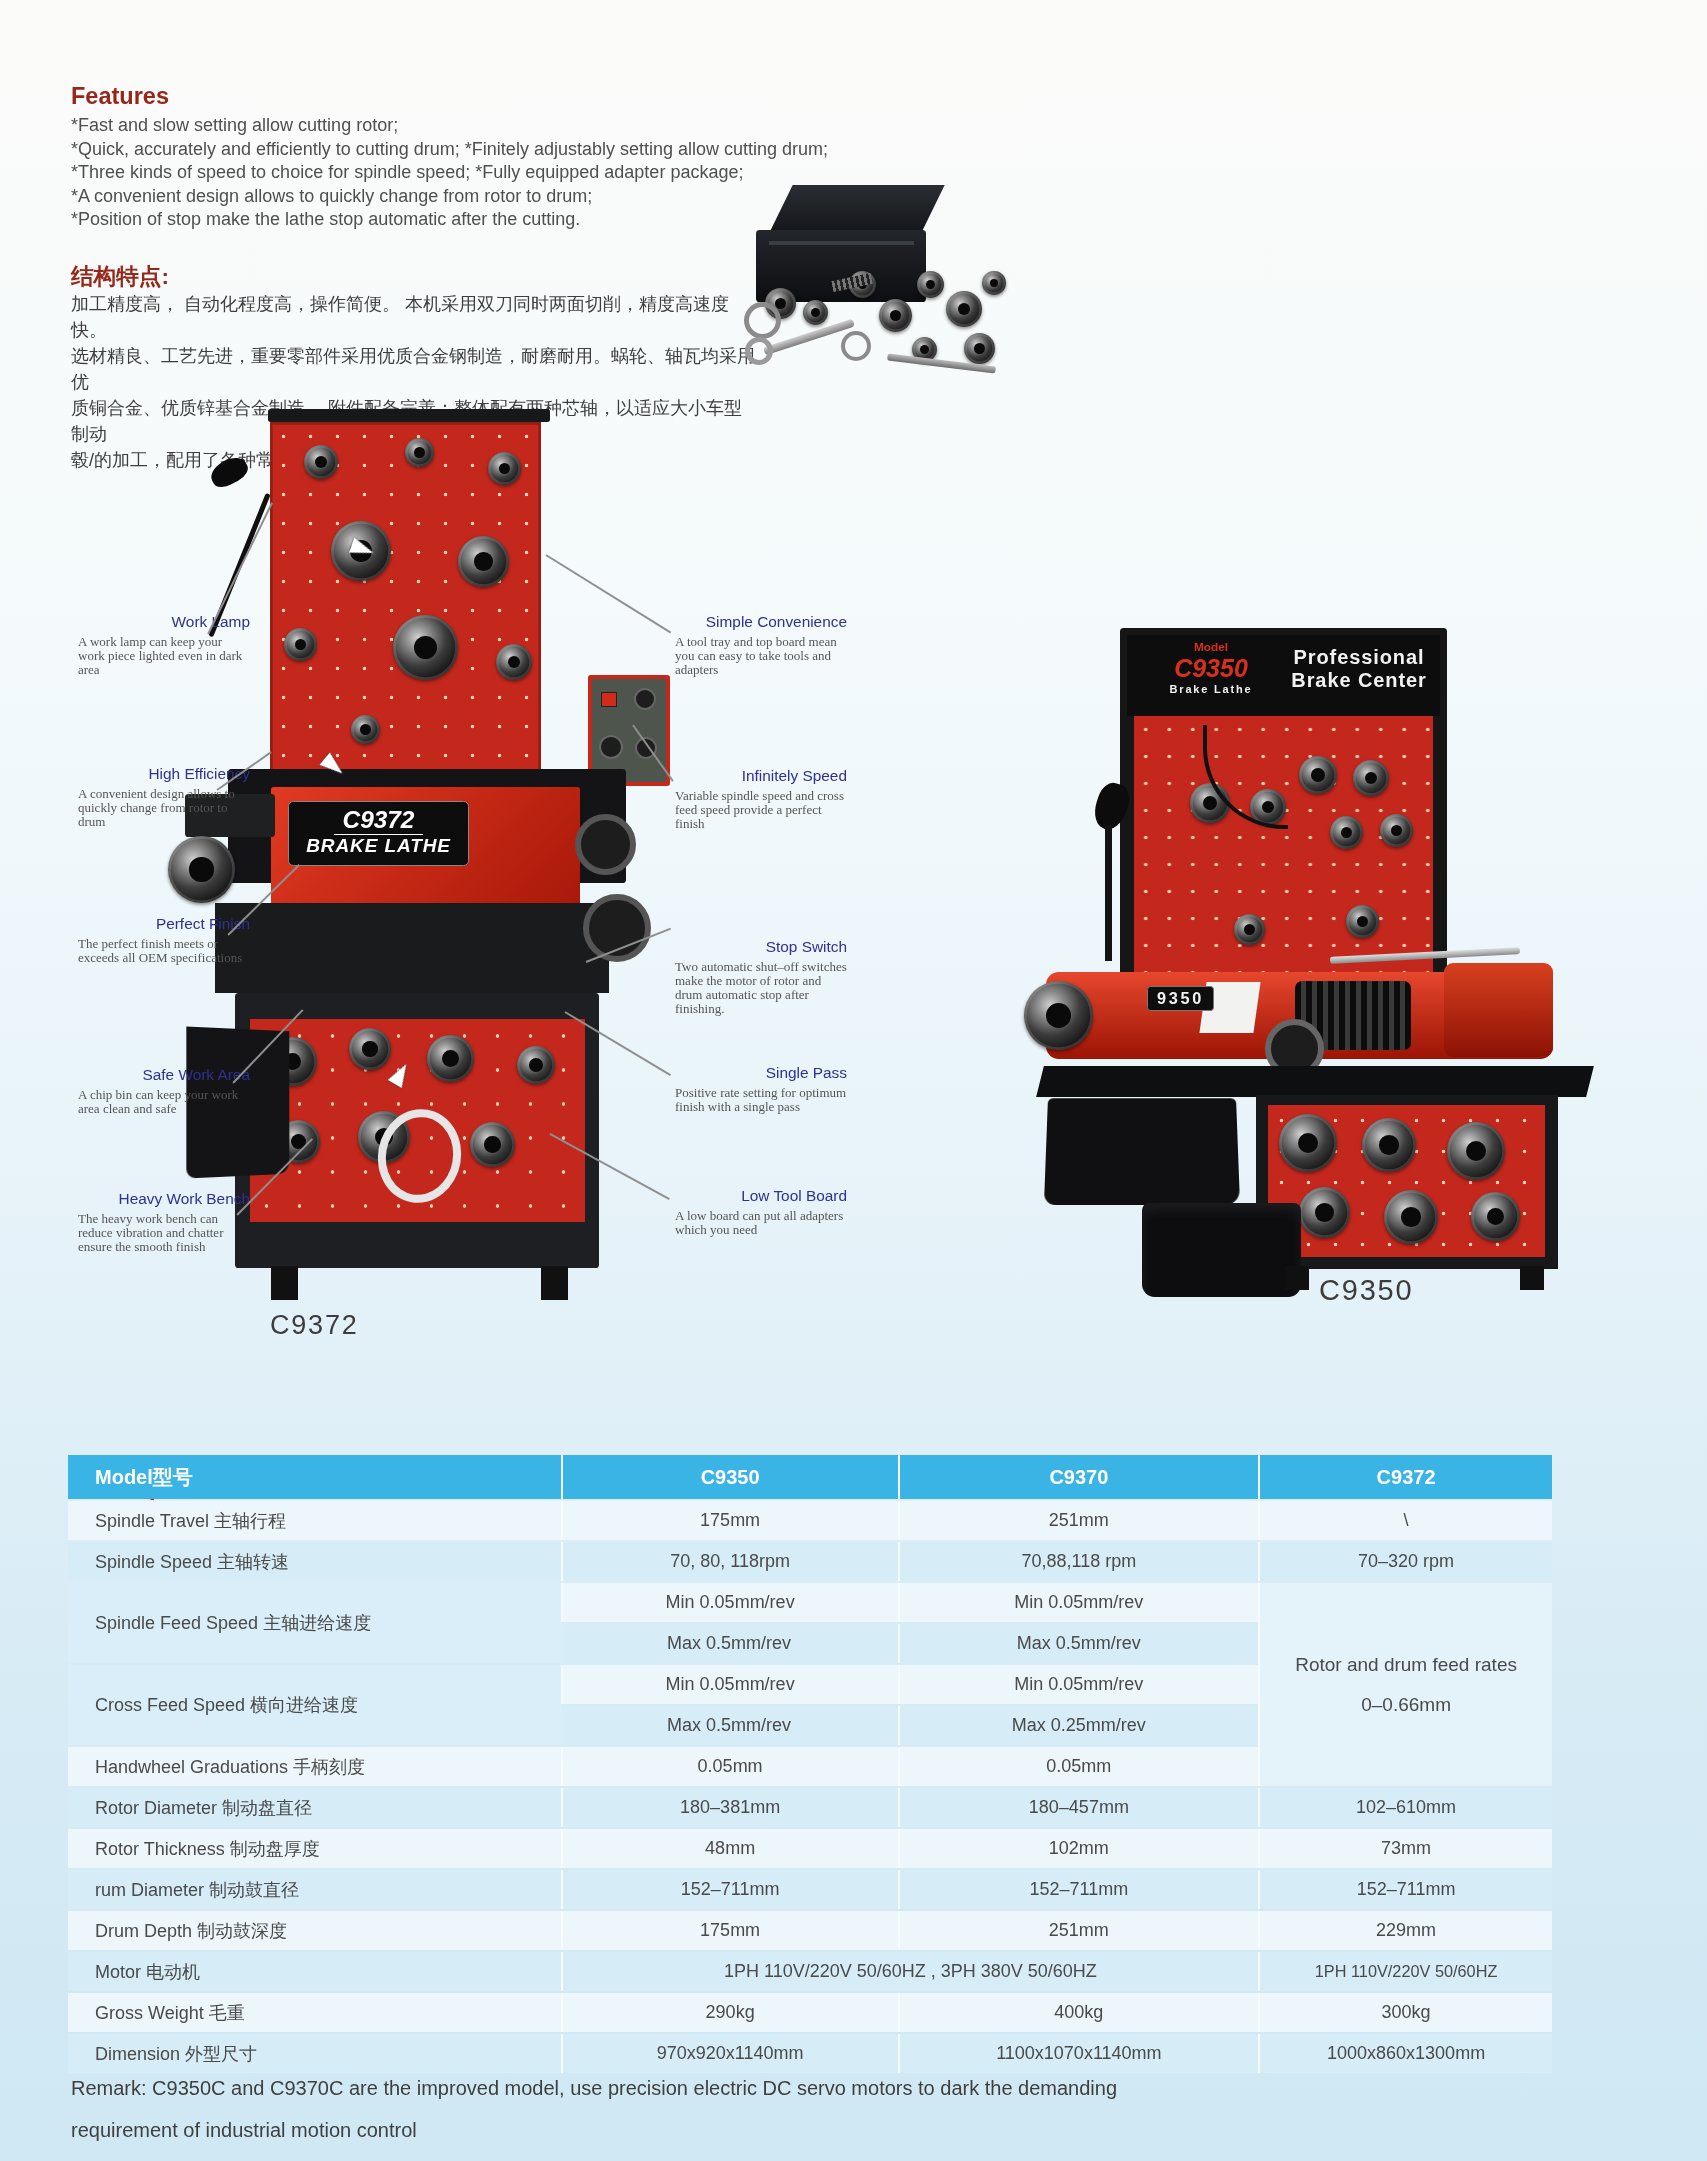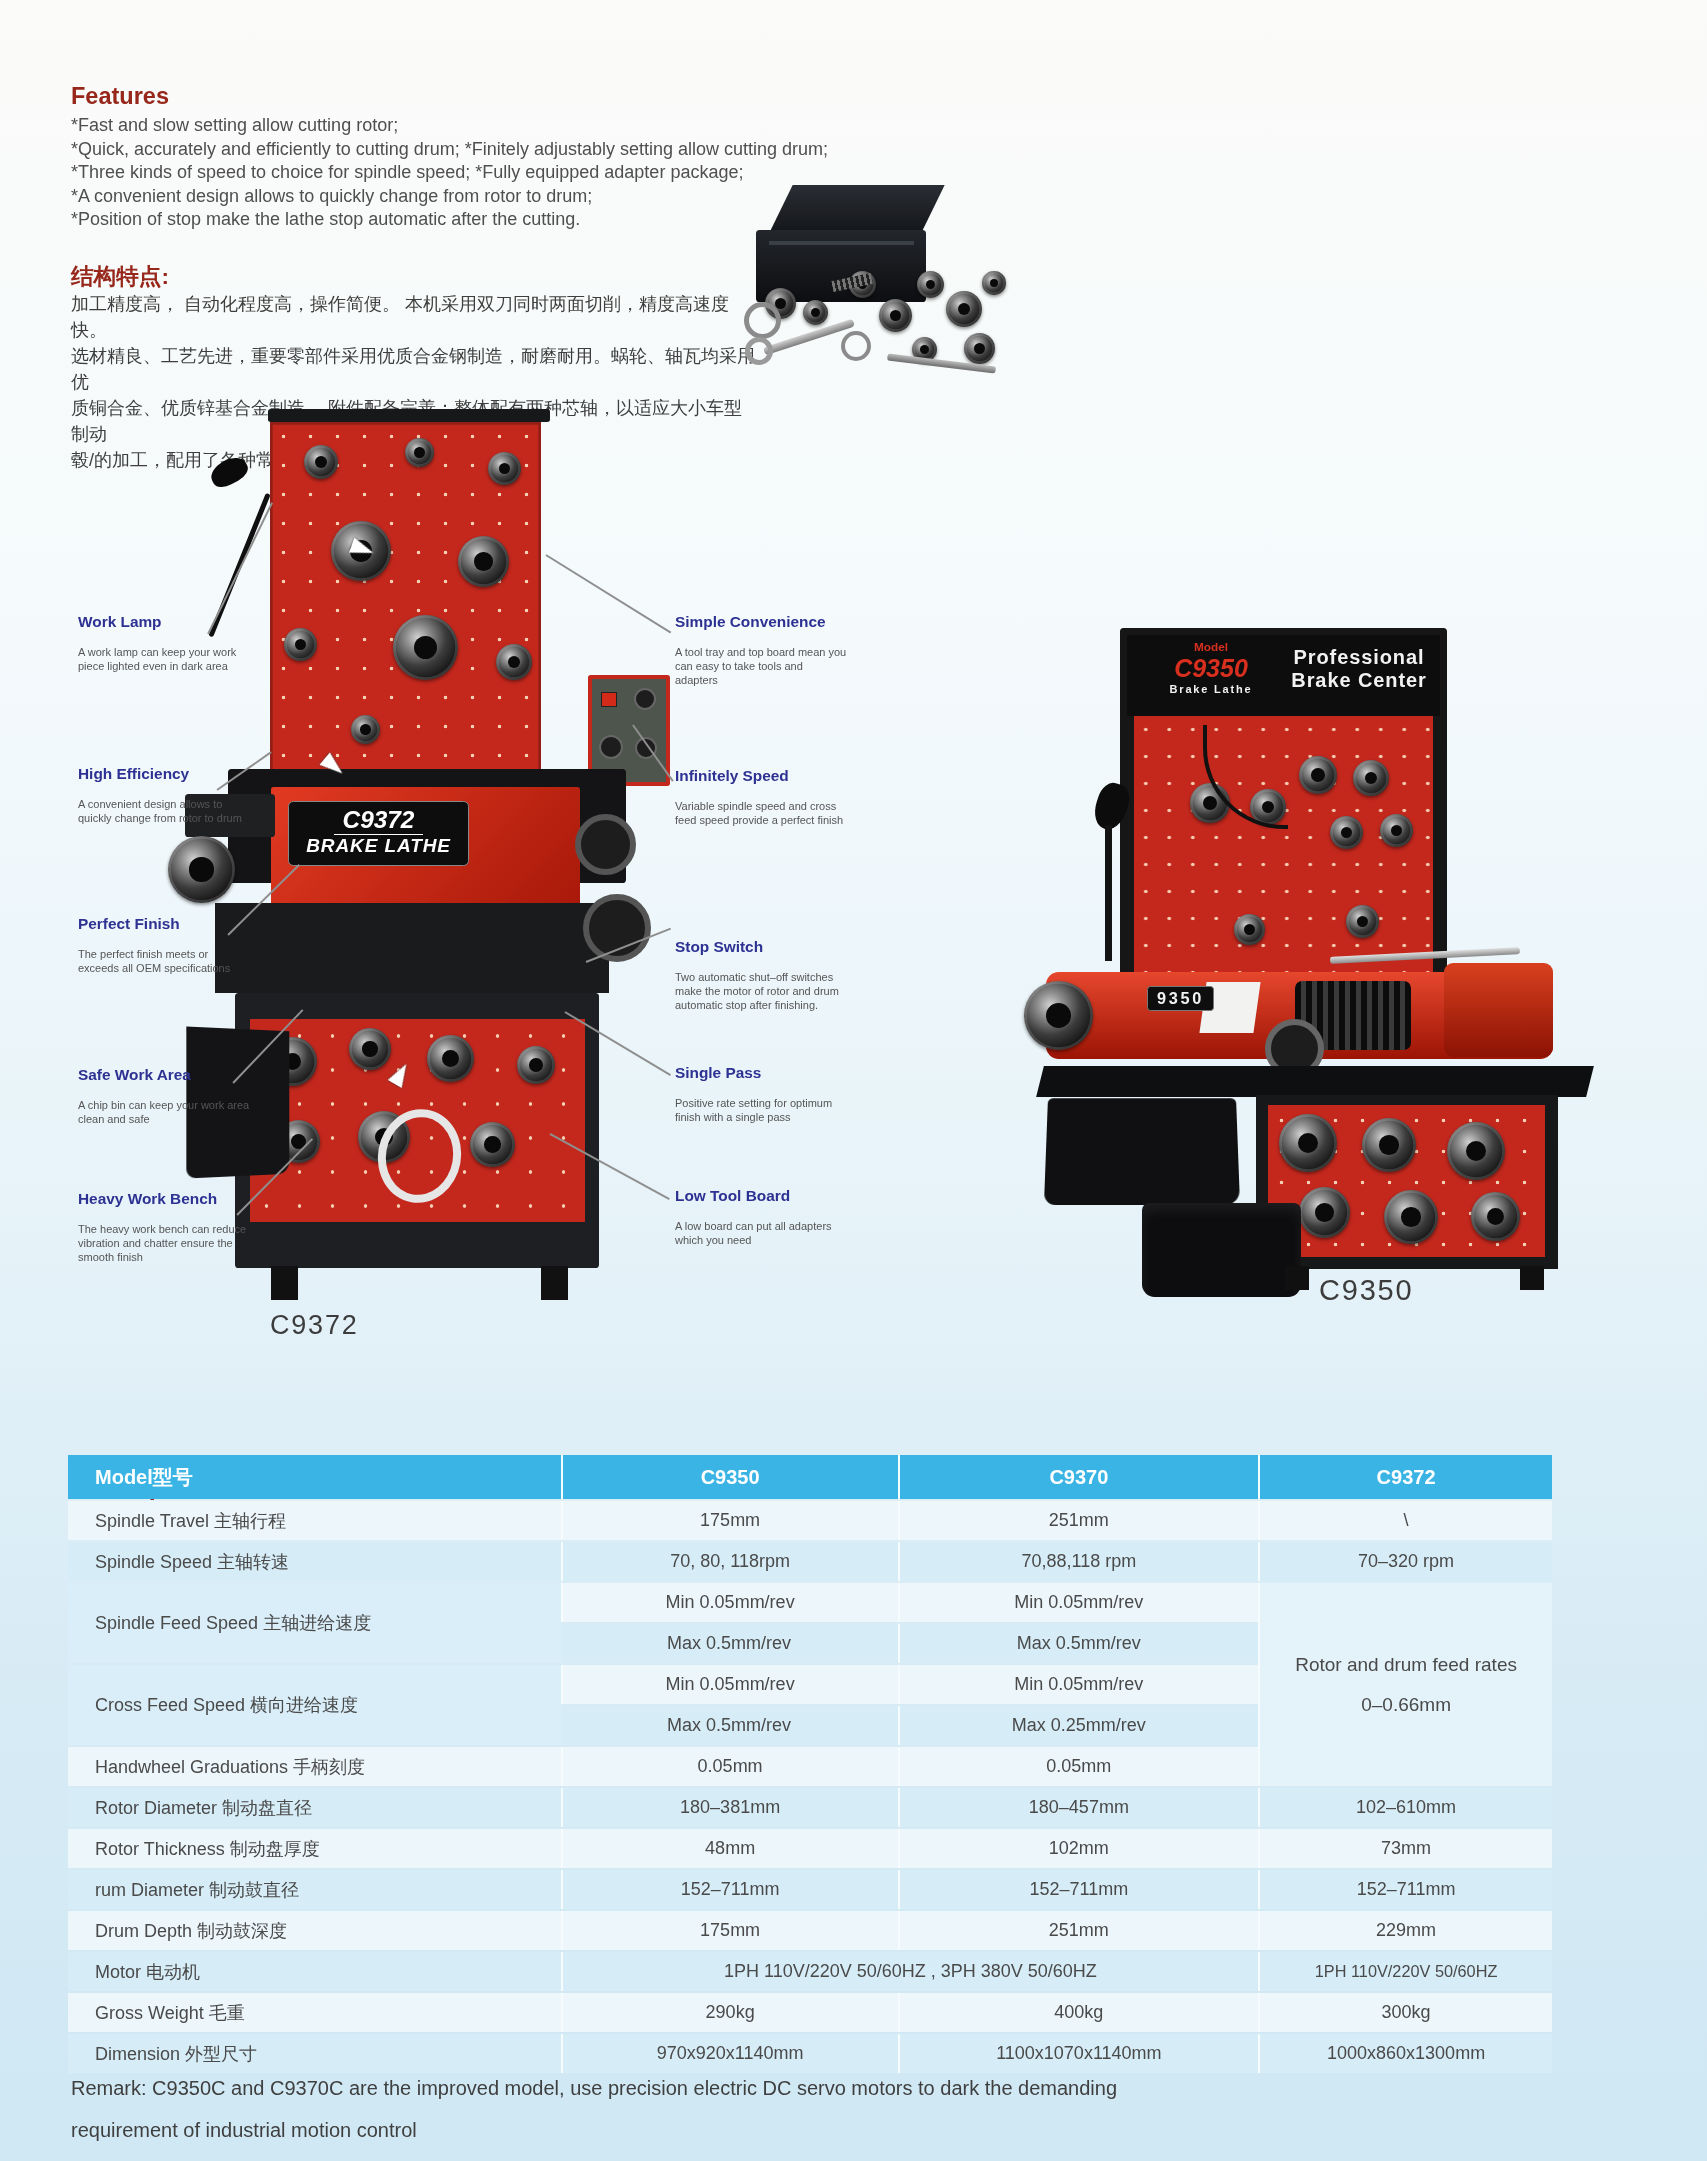"Work Lamp" .co .t { font-weight: bold -> normal; text-align: none -> right }
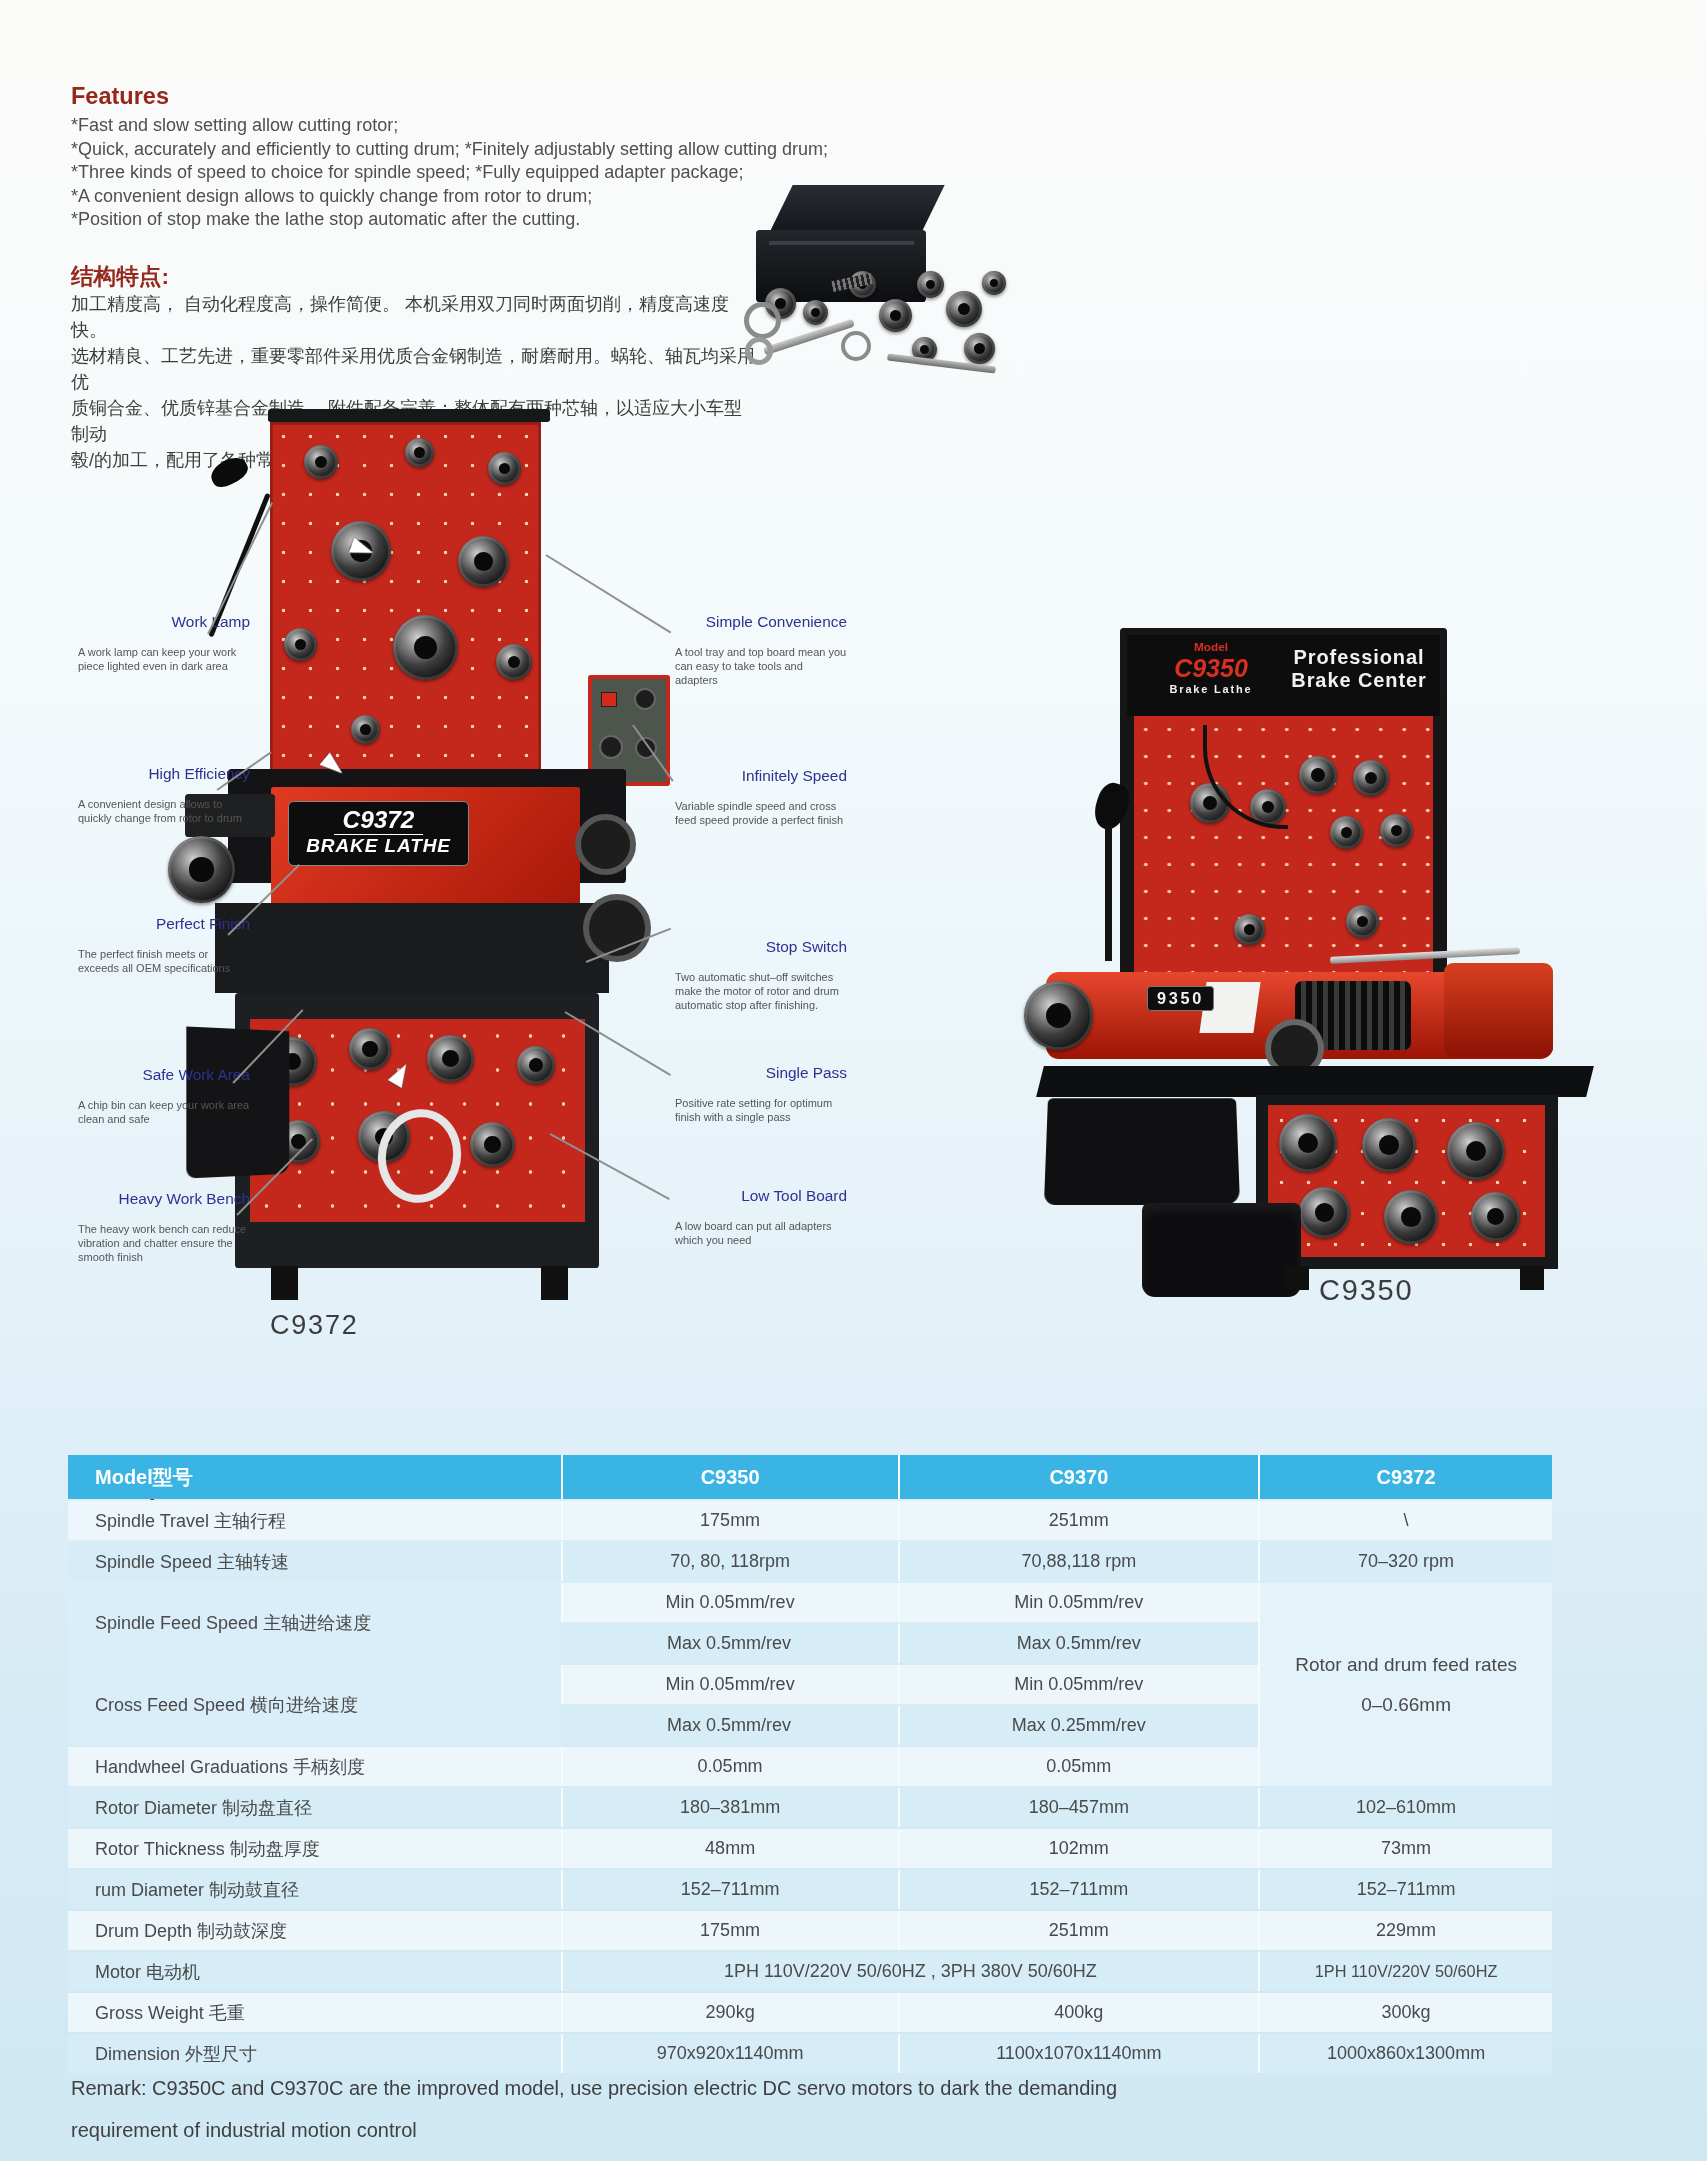"A work lamp can keep" .co .d { font-family: none -> Liberation Serif, serif; font-size: 11px -> 13px; margin-top: 14px -> 4px }
